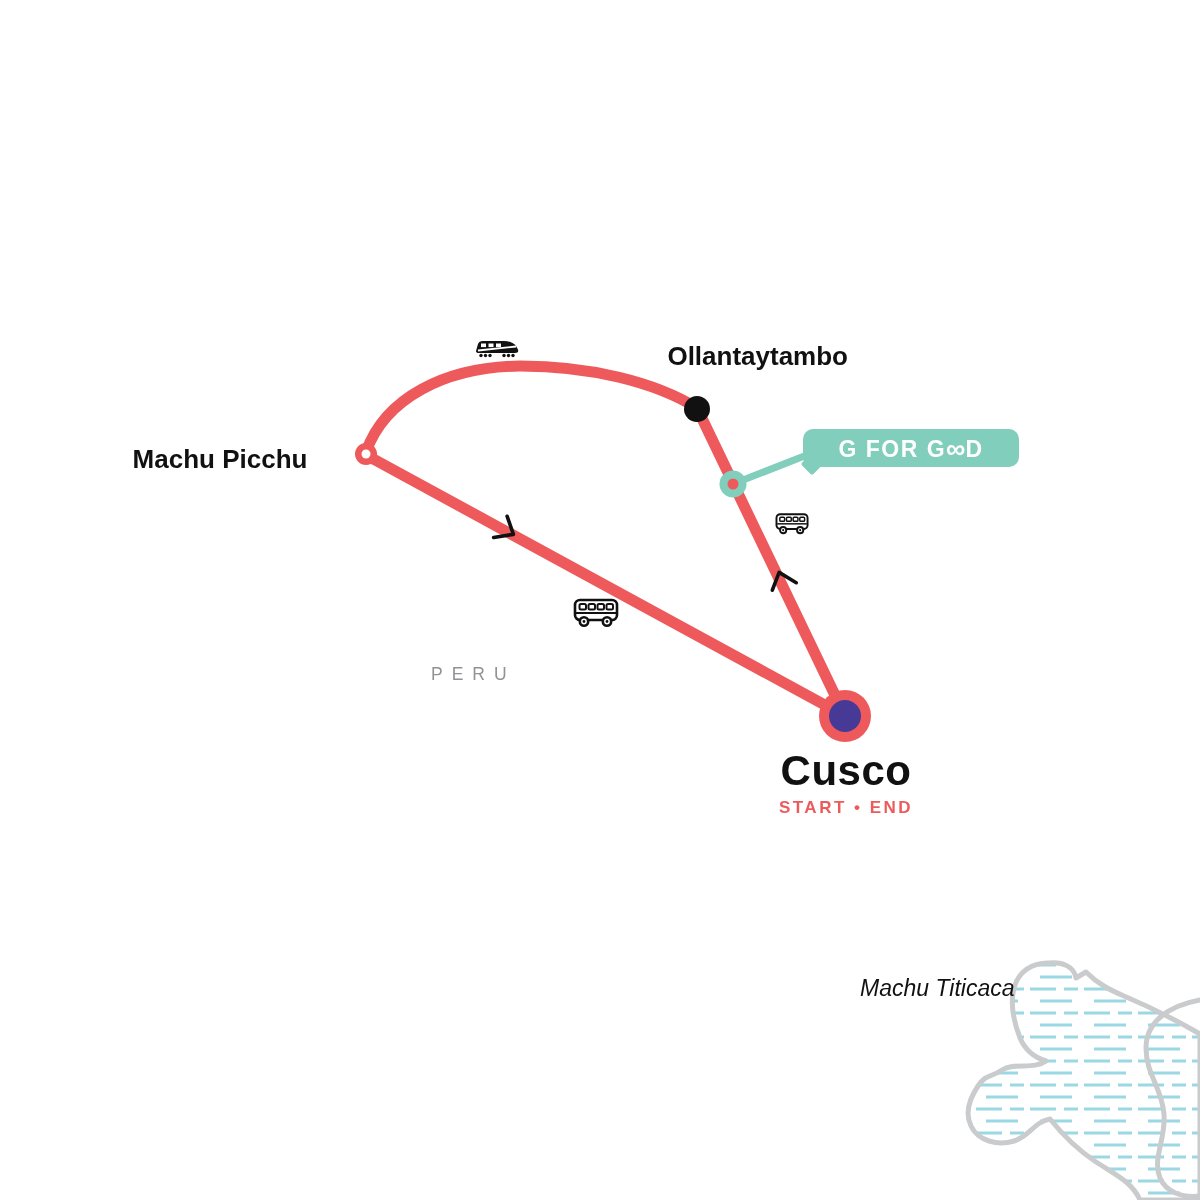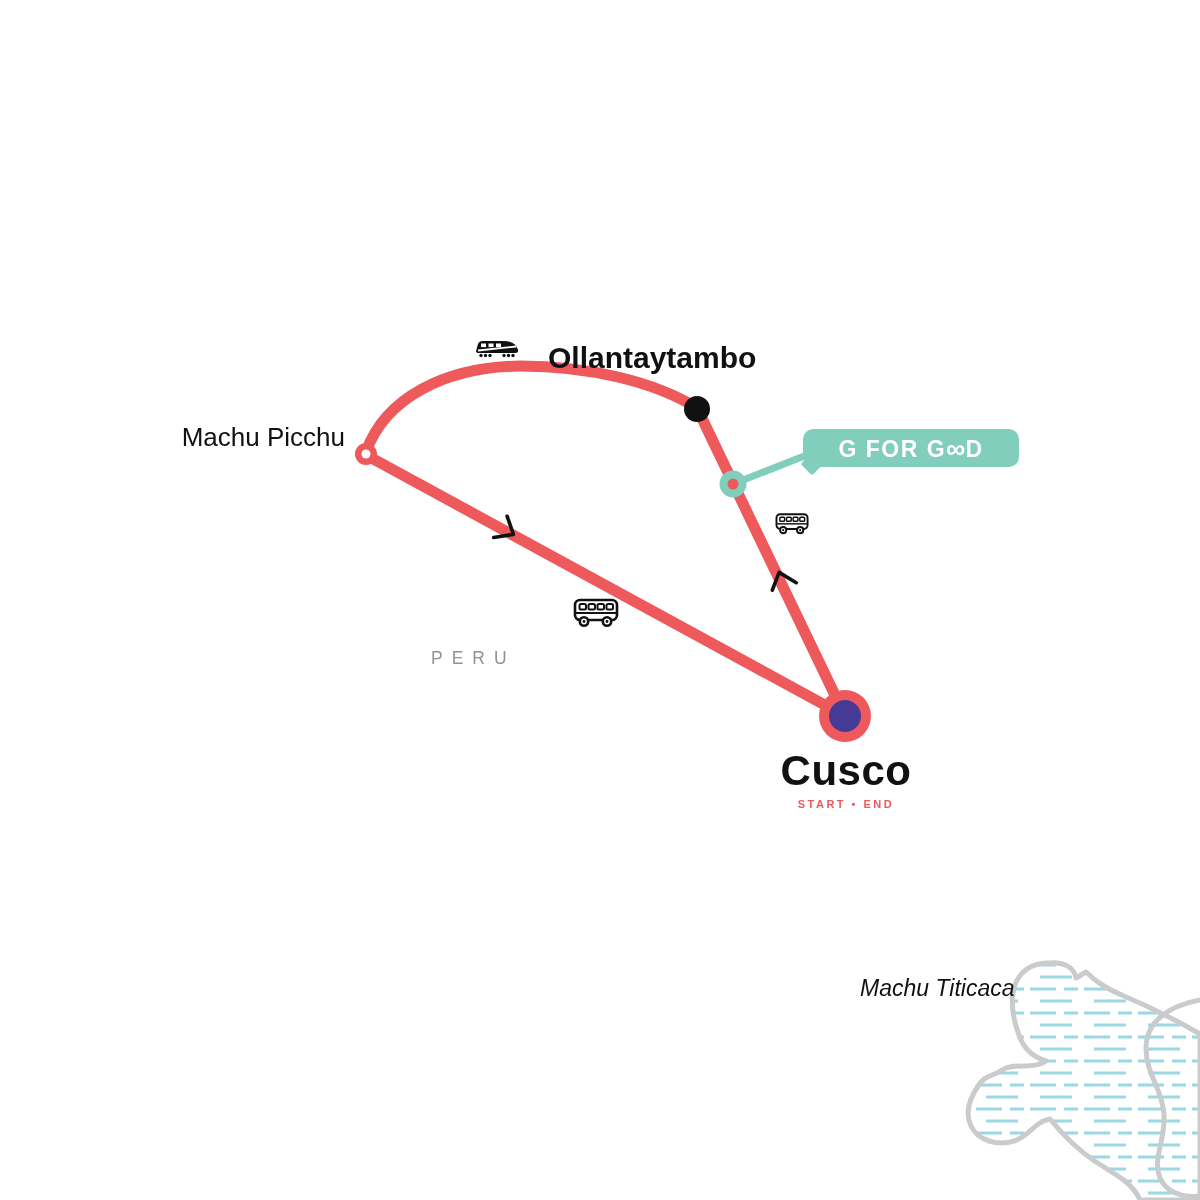"Ollantaytambo" #ollantaytambo-label { font-size: 30px -> 26px; text-align: left -> right }
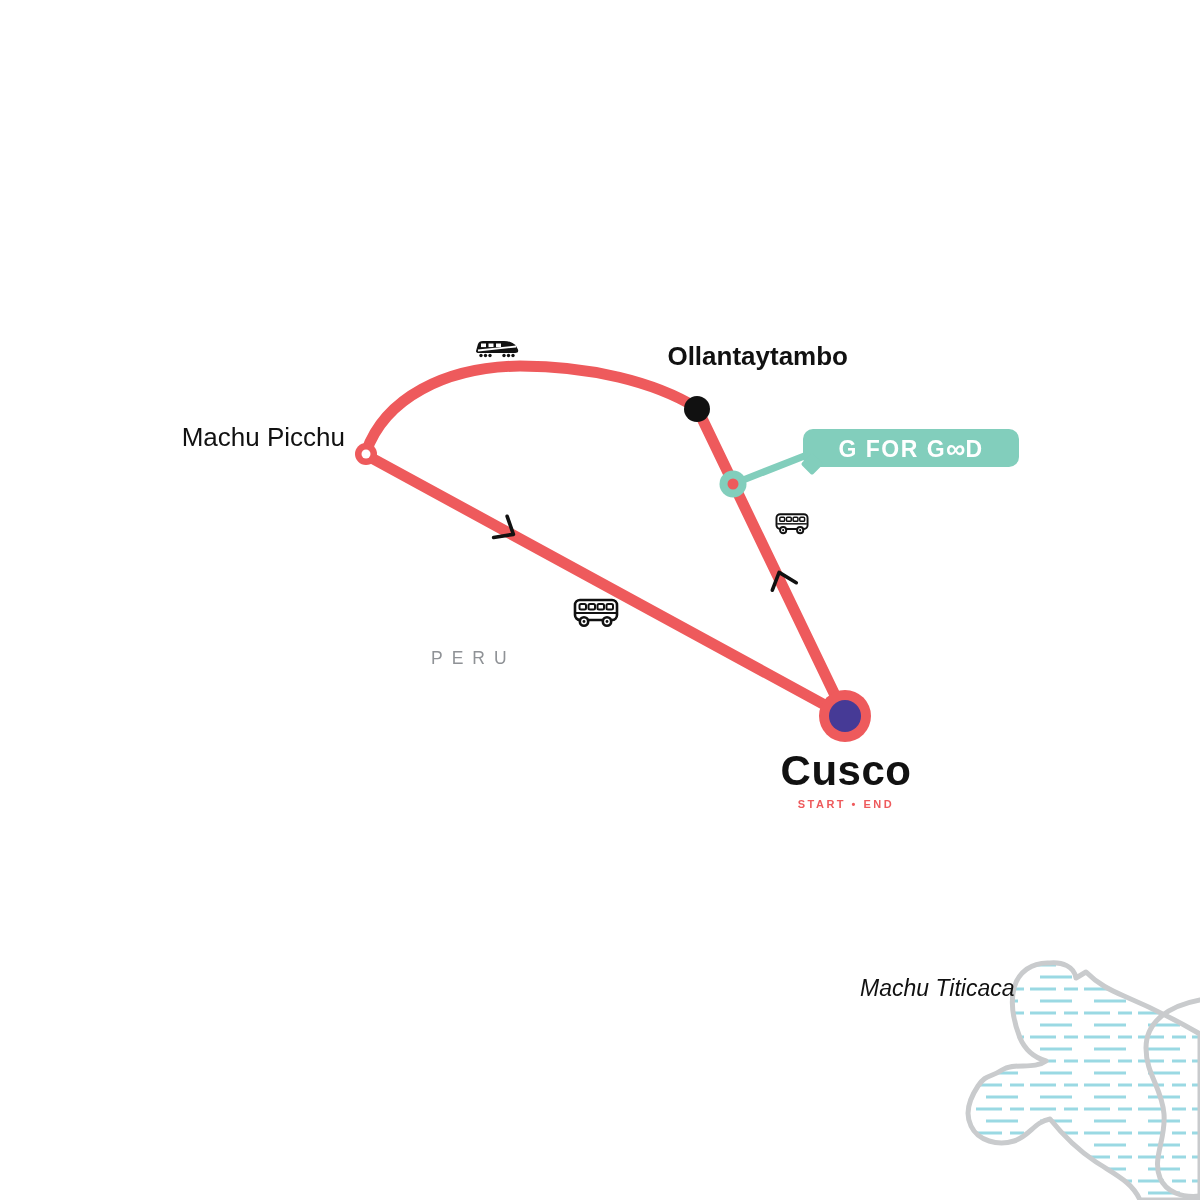"Machu Picchu" #machu-picchu-label { font-weight: 400 -> 700; text-align: right -> center; top: 422px -> 444px }
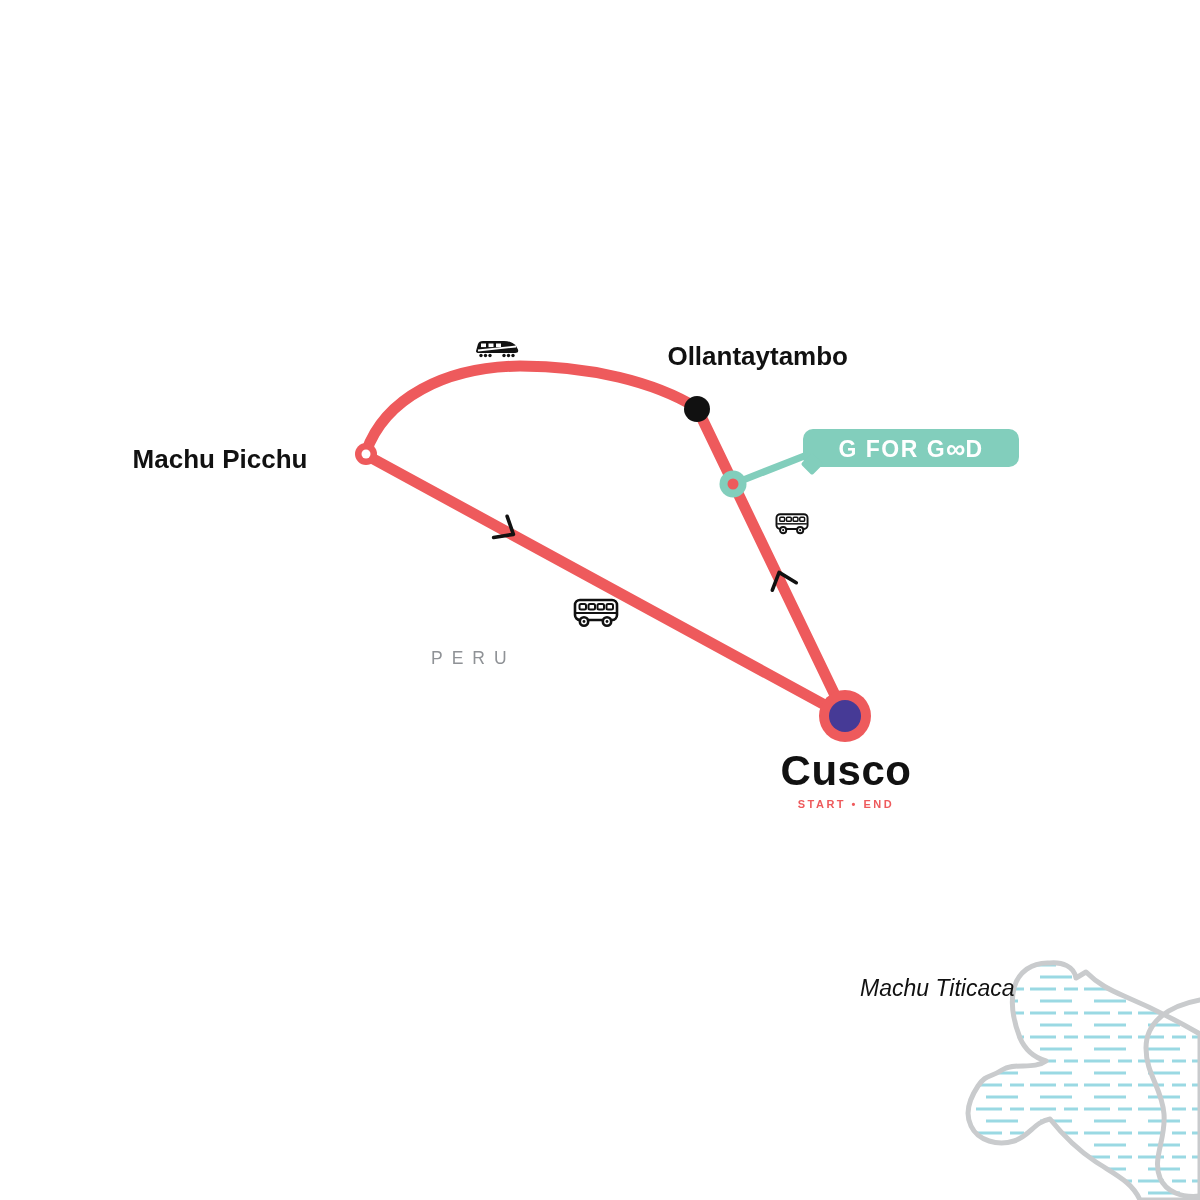"PERU" #peru-label { top: 648px -> 664px }
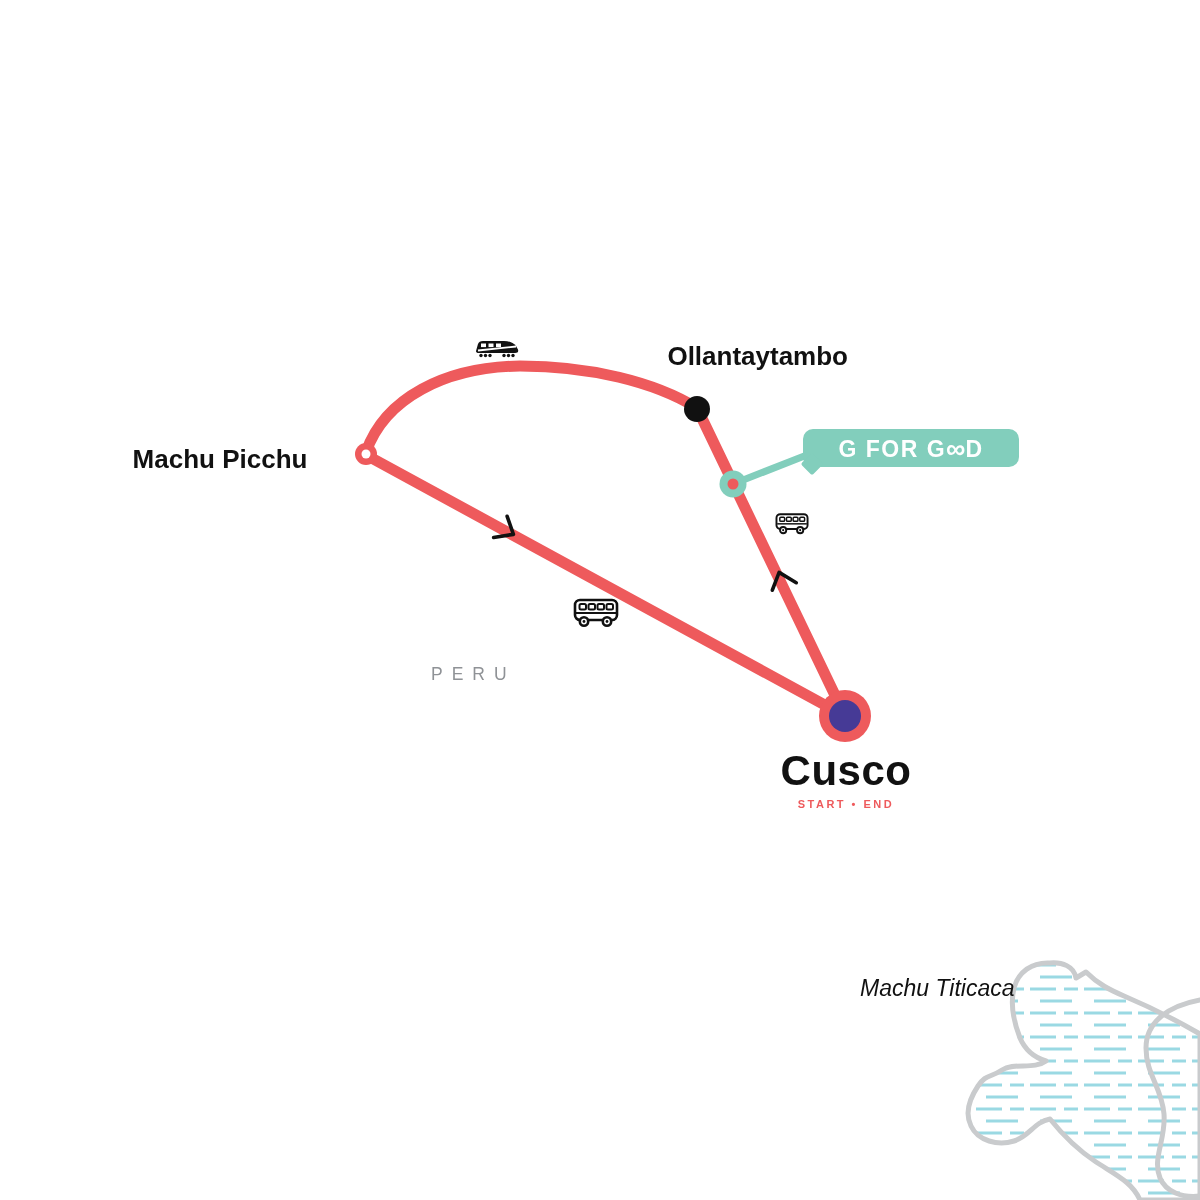"START • END" #start-end-label { font-size: 11px -> 17px }
